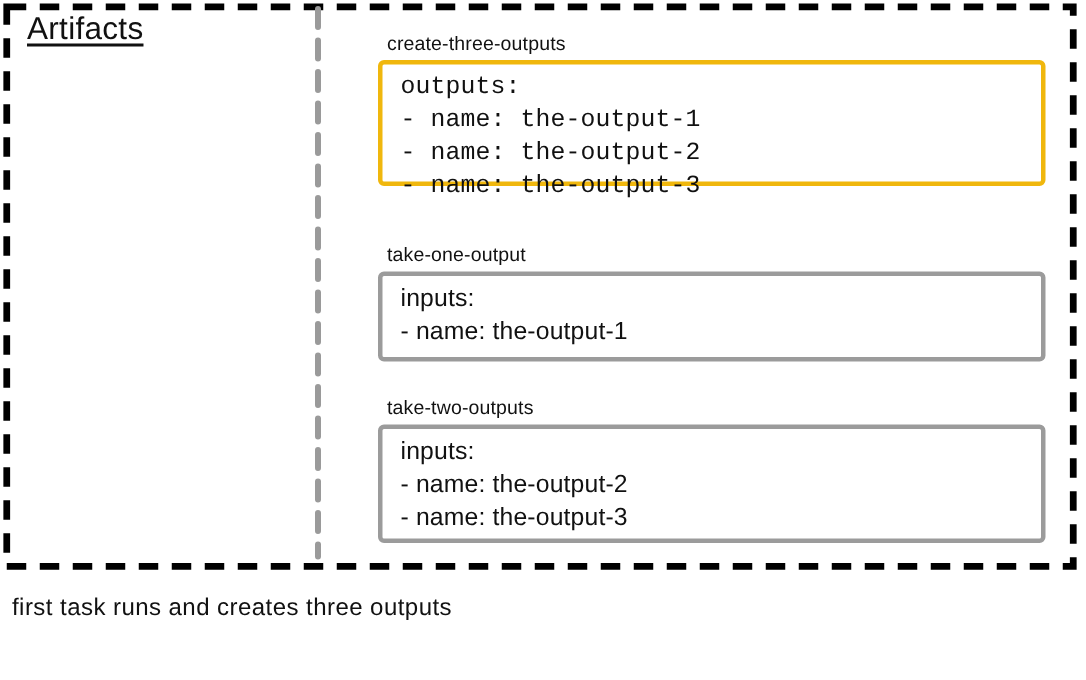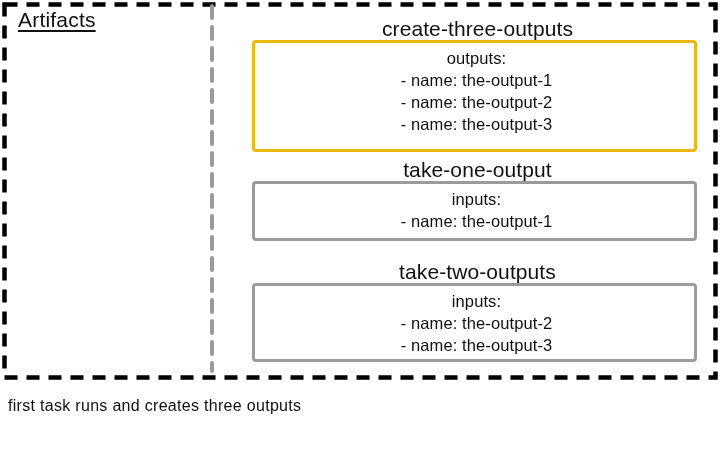"Artifacts" .stage { text-align: center -> none }
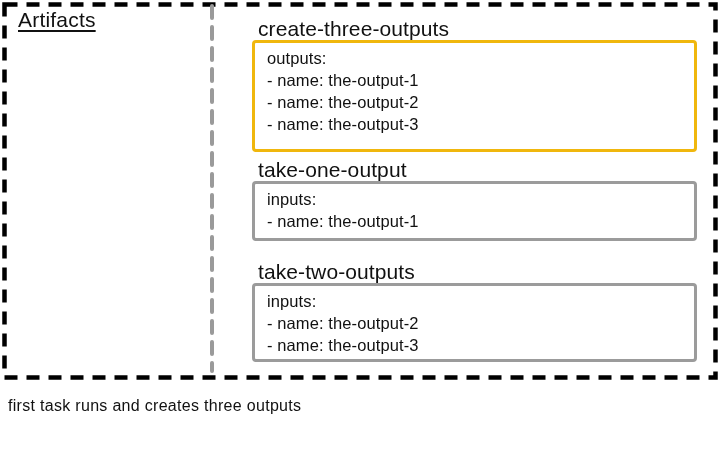"create-three-outputs" .task-title { font-size: 21px -> 13px }
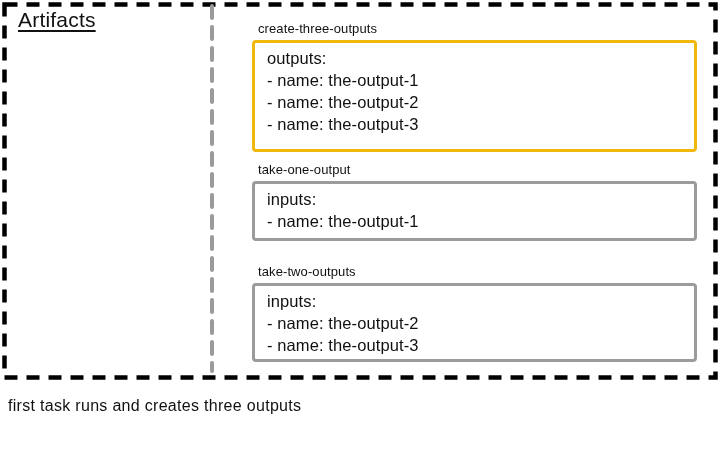"outputs:" div.task-box { font-family: none -> Liberation Mono, monospace; height: 112px -> 84px }
